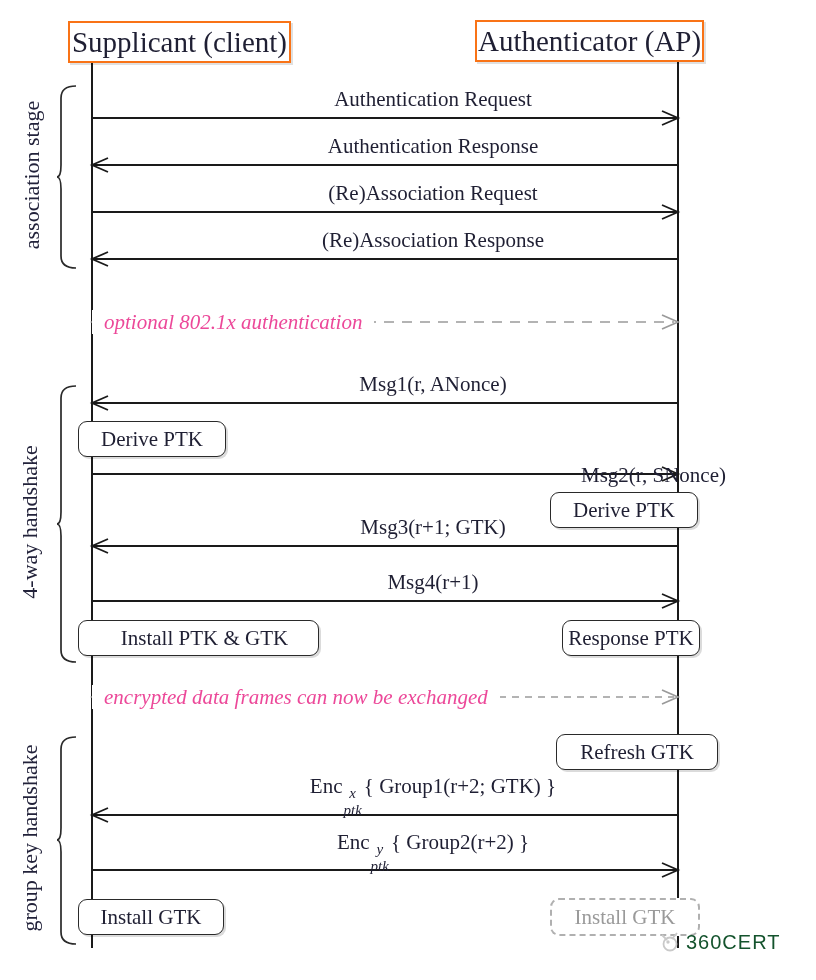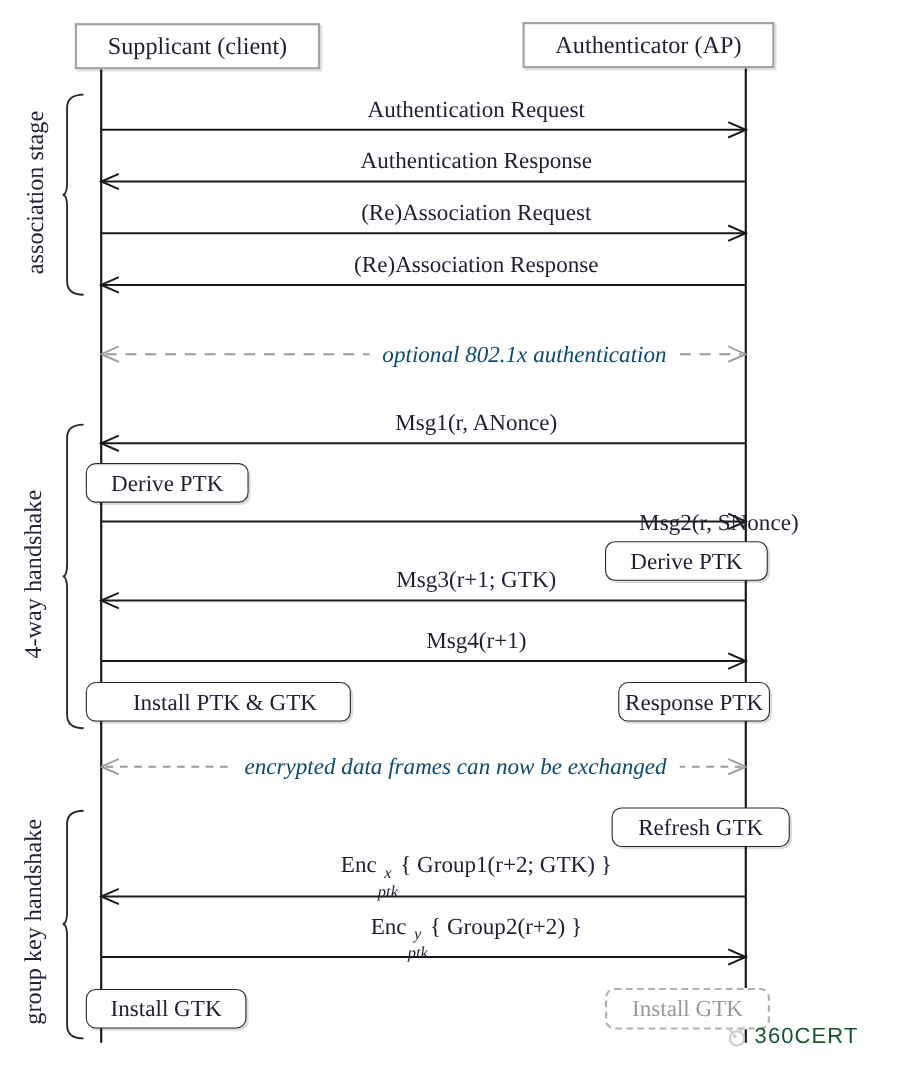"Supplicant (client)" .actor-box { border: 2px solid #a3a3a3 -> 2px solid #f97316; font-size: 22px -> 29px }
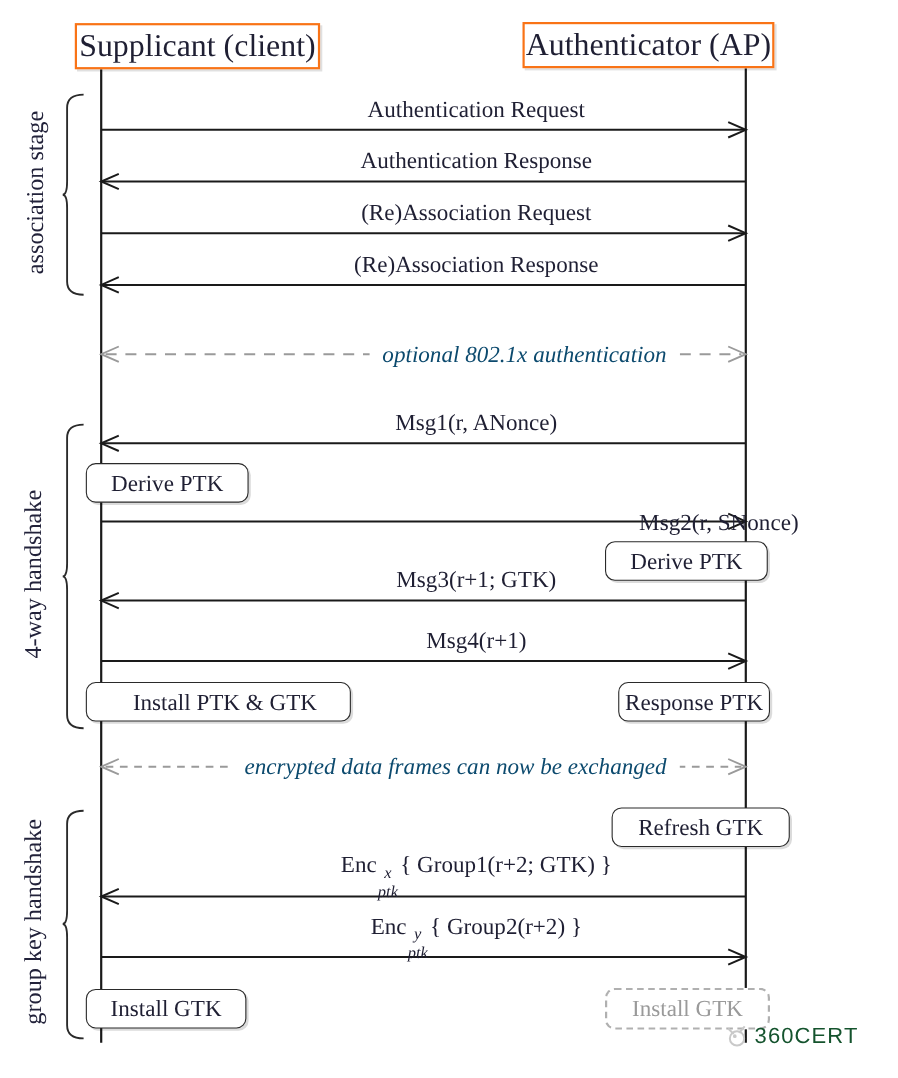"optional 802.1x authentication" .note-label { color: #0c4a6e -> #ec4899; text-align: right -> left }
